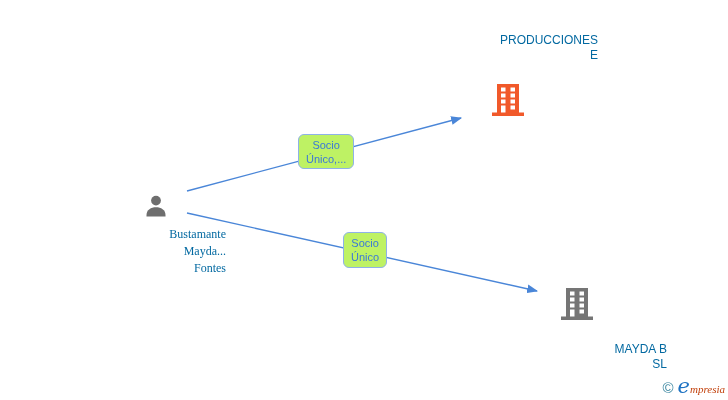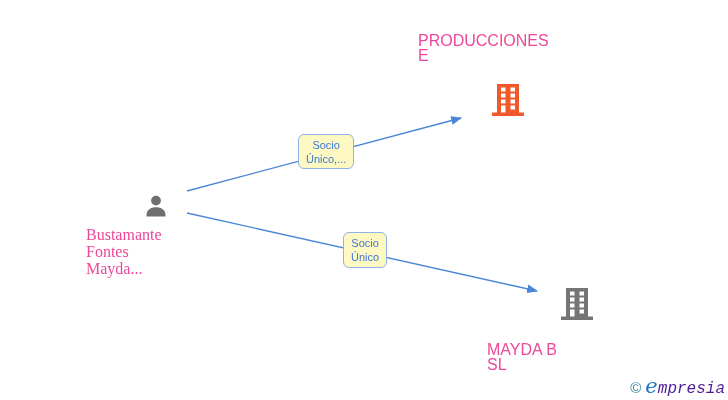"PRODUCCIONES" .node-label { color: #ec4899 -> #0369a1; font-size: 16px -> 12px; text-align: left -> right }
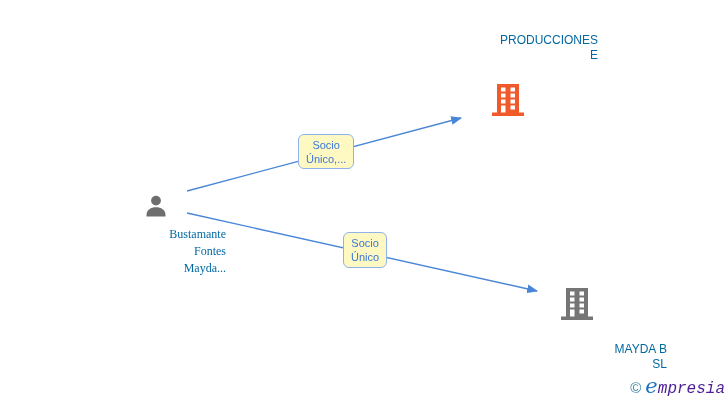"Socio" .edge-label { background: #fef9c3 -> #bef264 }
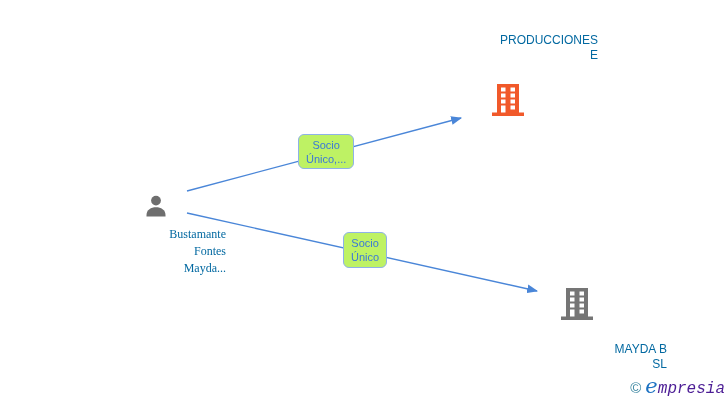"Fontes" div { order: before "Mayda..." -> after "Mayda..." }
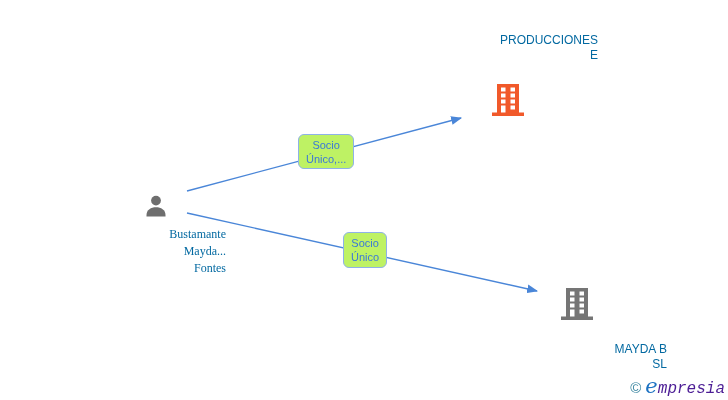"mpresia" #wm-rest { color: #4c1d95 -> #c2410c; font-family: Liberation Mono, monospace -> Liberation Serif, serif; font-size: 16px -> 11px }
